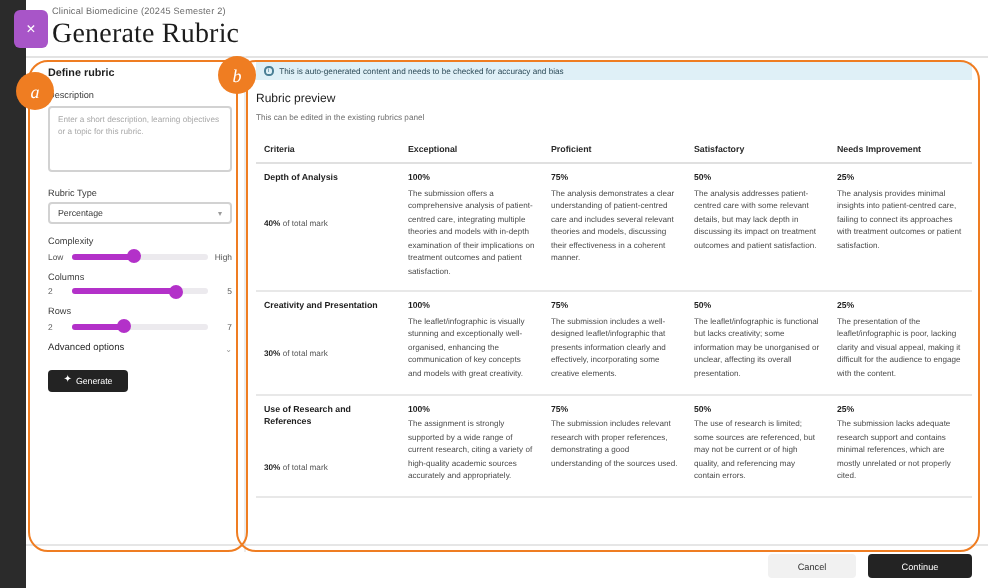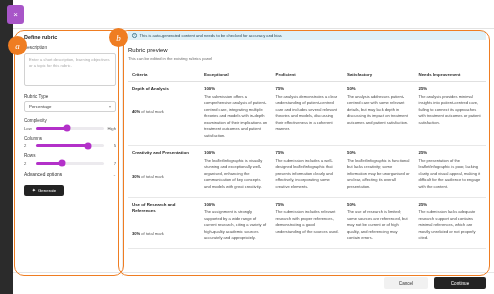"Generate Rubric" div.header { html: none -> <div> <div>Clinical Biomedicine (20245 Semester 2)</div> <div>Generate Rubric</div> </div> }
